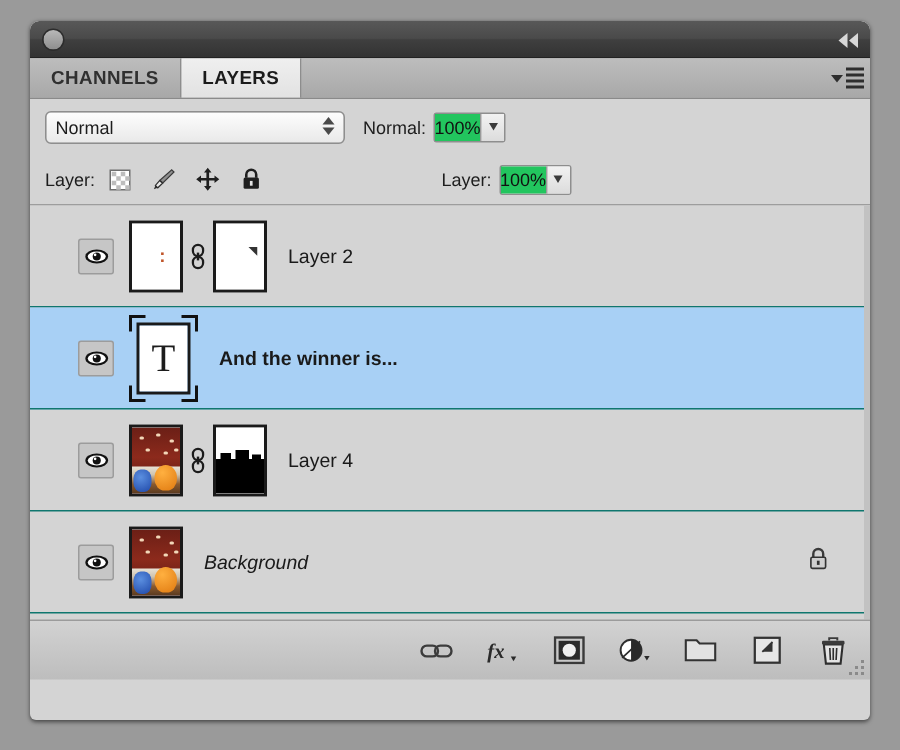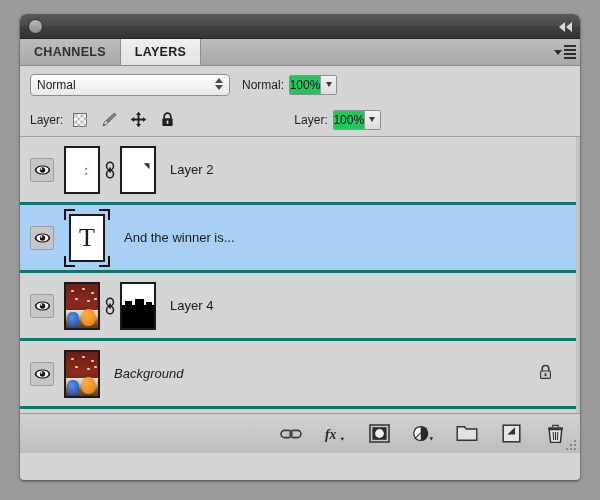"Layer 2" .layerrow { border-bottom: 3px solid #0f766e -> 1px solid #0f766e; padding-left: none -> 22px }
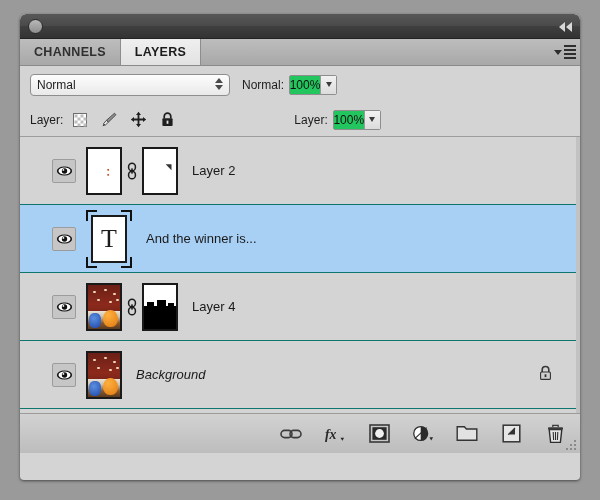"And the winner is..." .layerrow.selected .layername { font-weight: normal -> bold }
